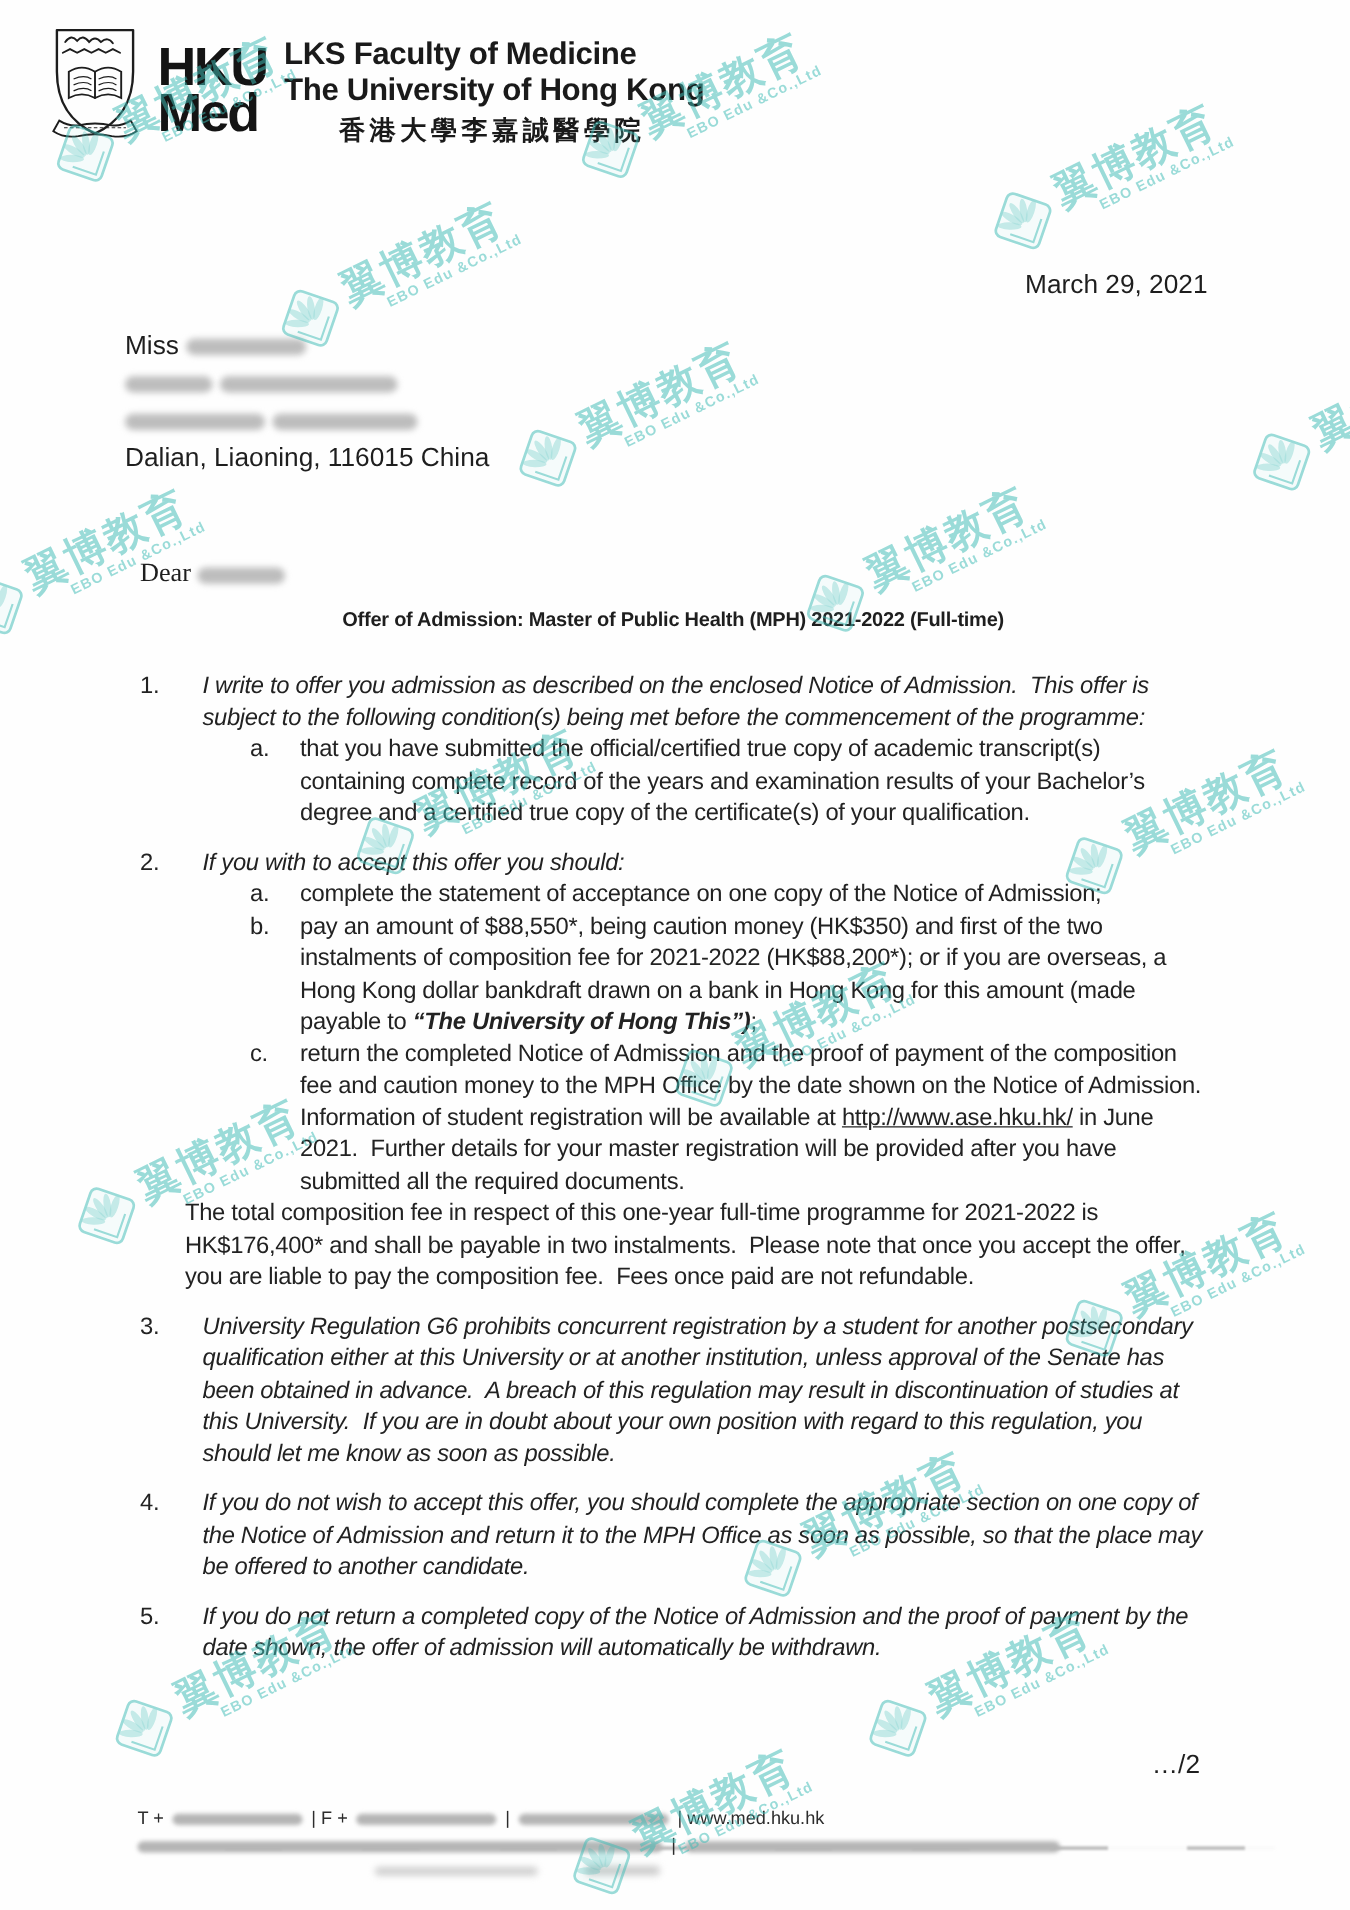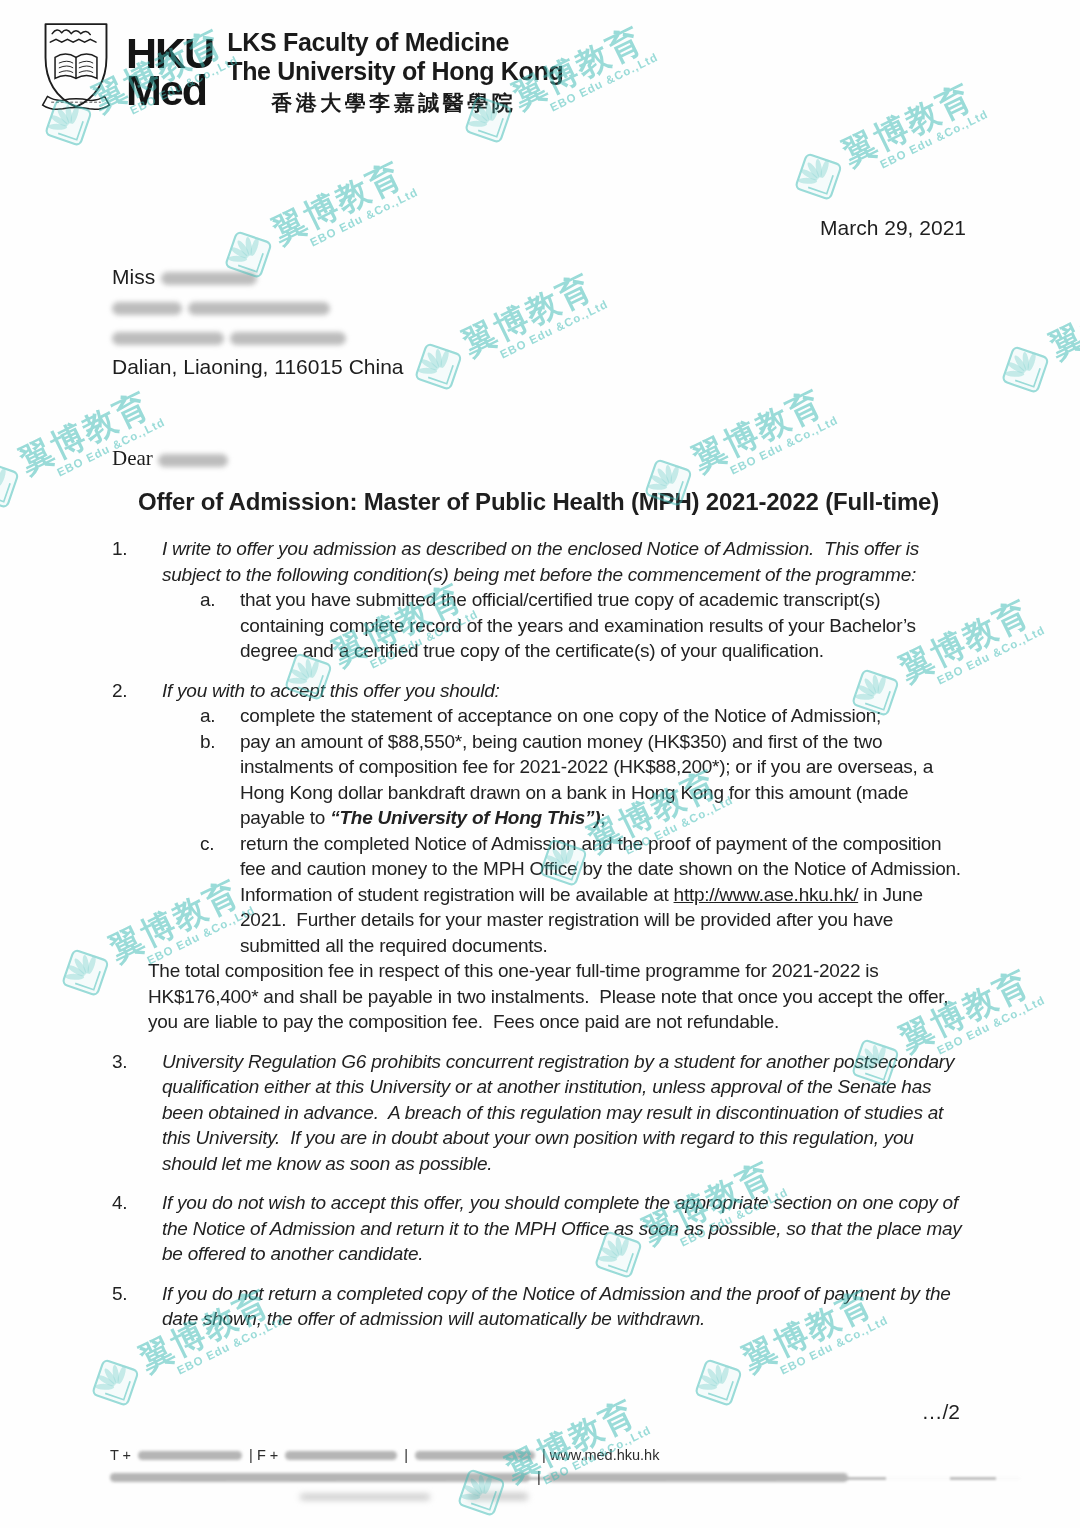"Miss" .address { left: 112px -> 100px }
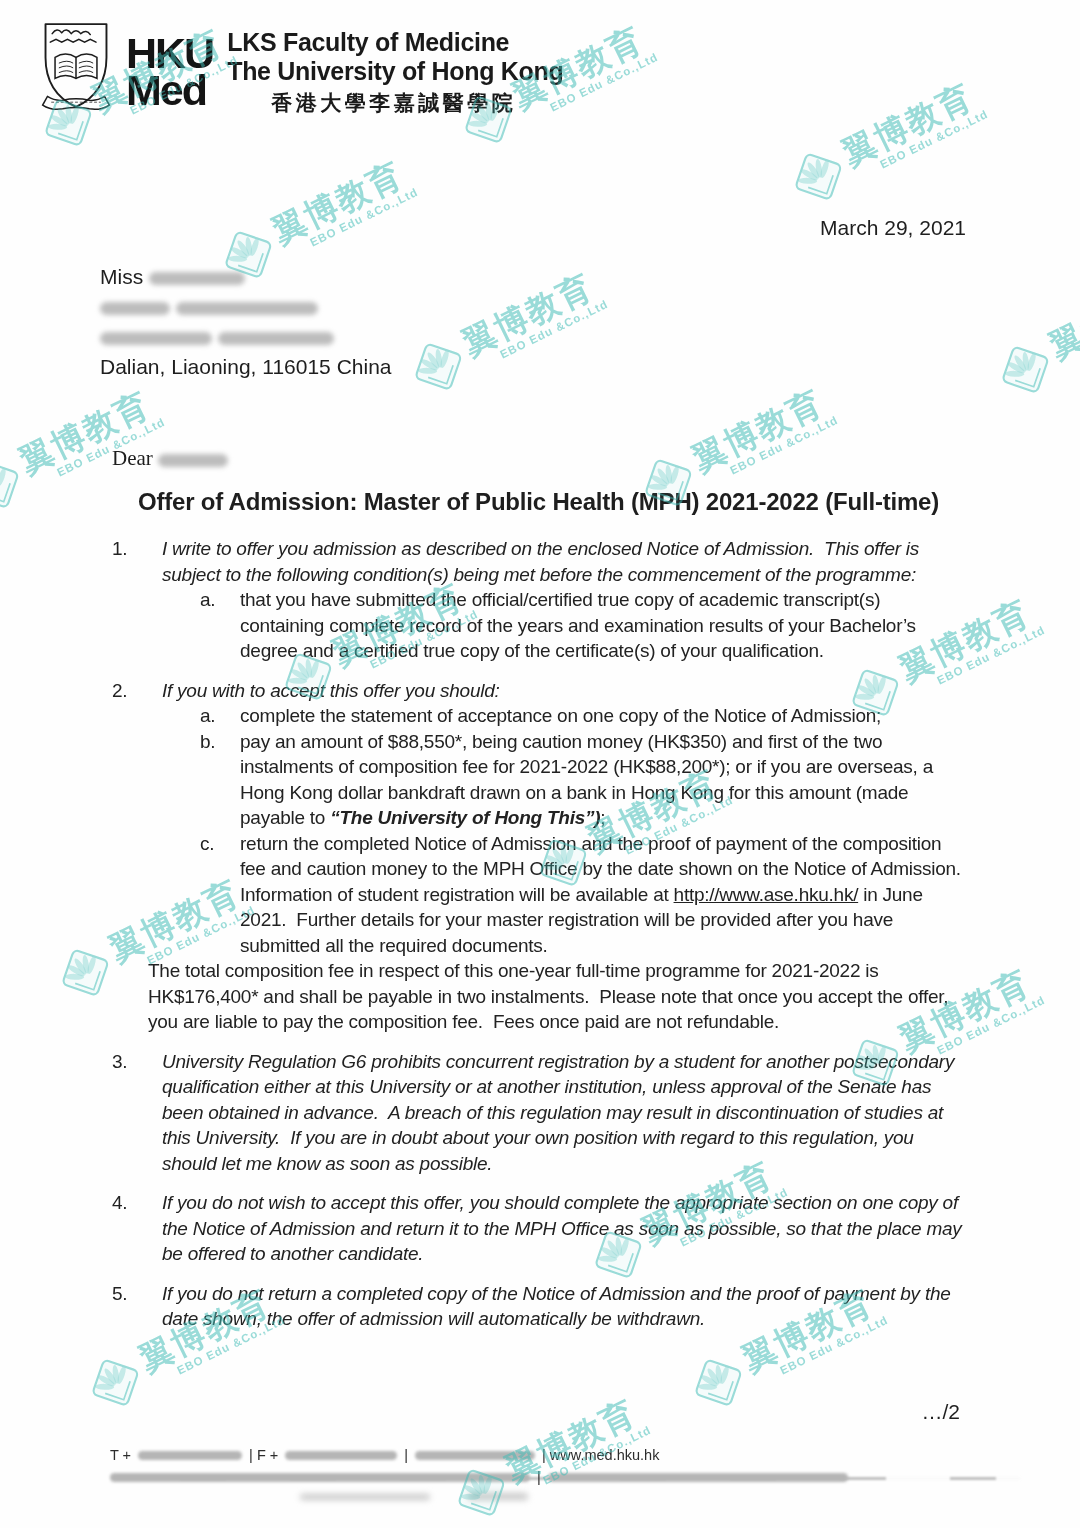"Offer of Admission: Master of" .subject { font-size: 24px -> 16px }
